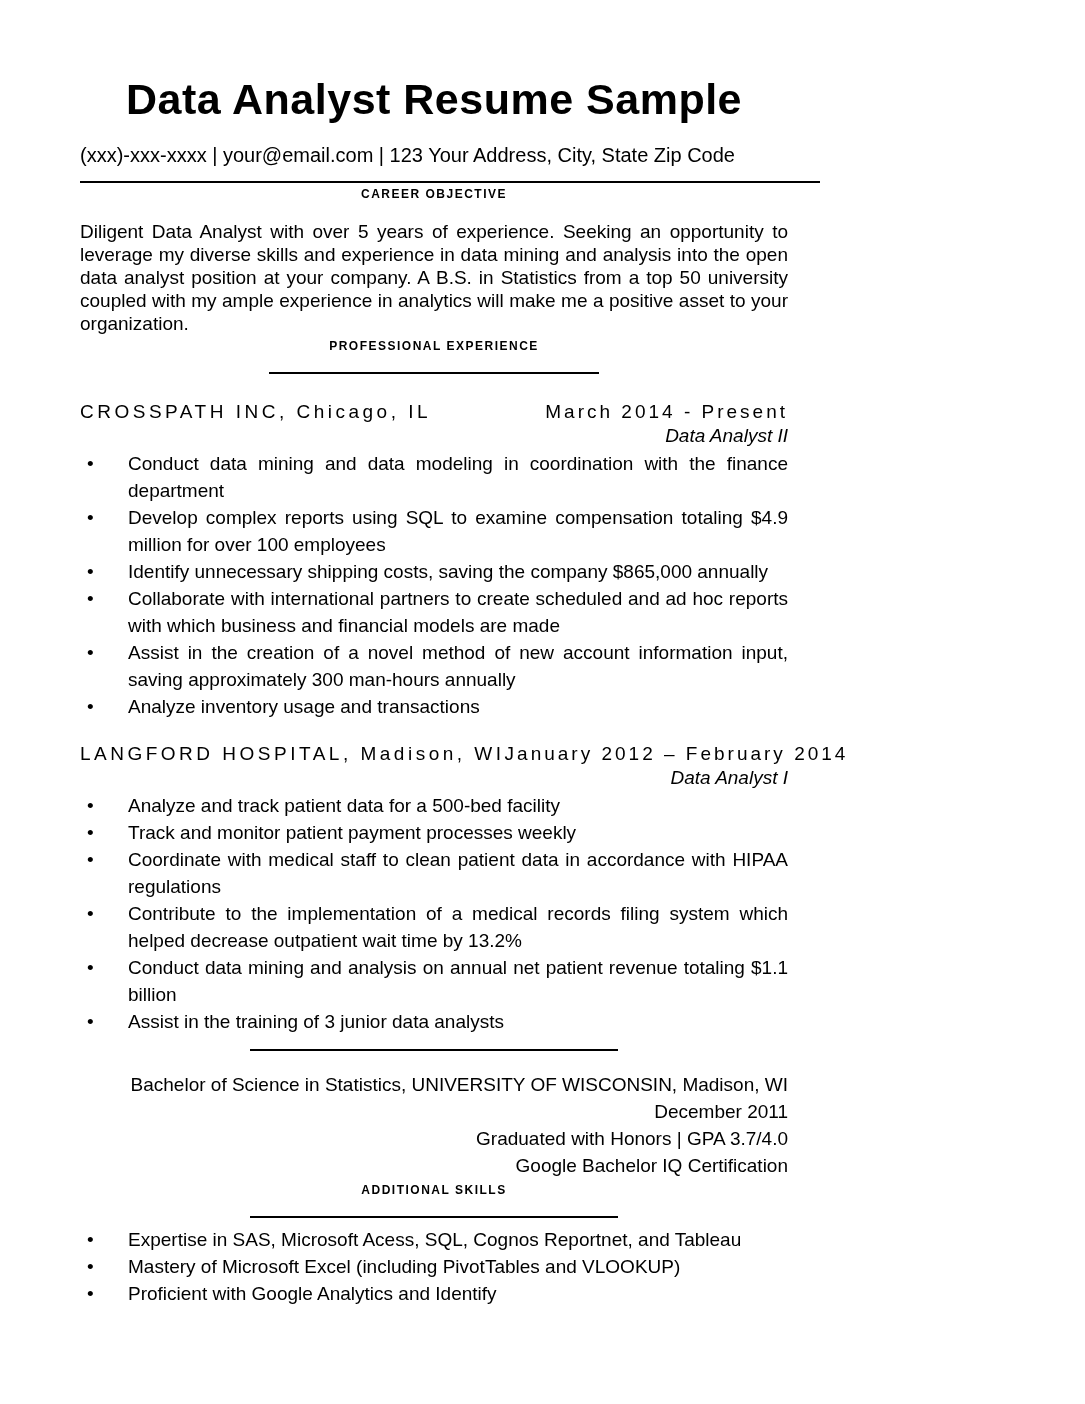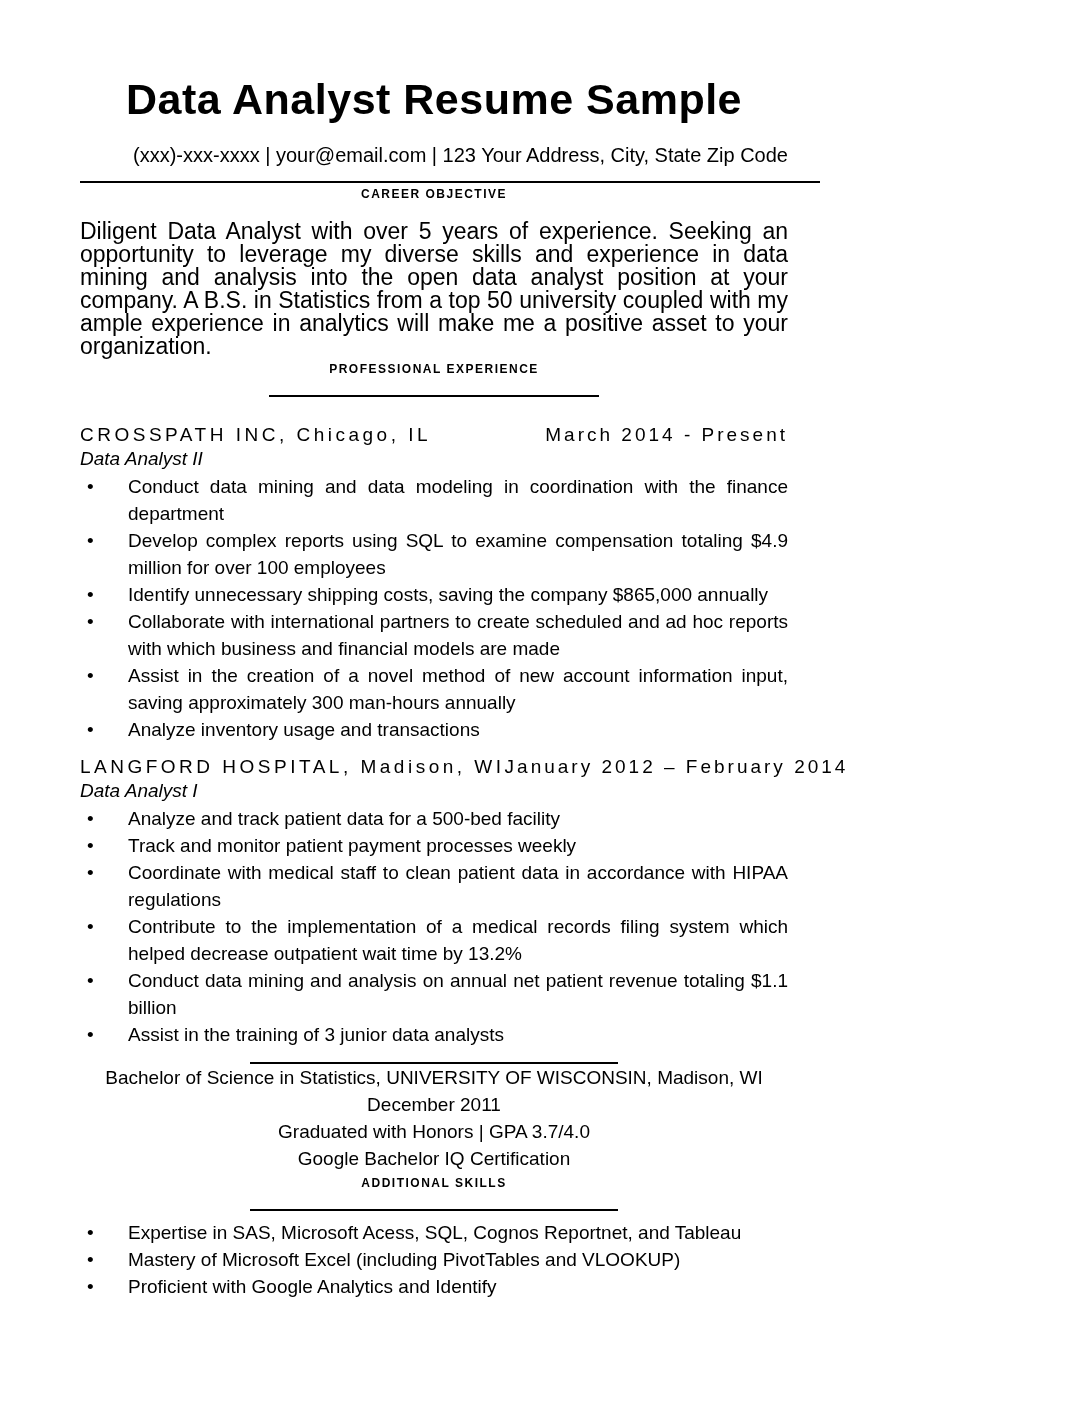"(xxx)-xxx-xxxx | your@email.com | 123" .contact { text-align: right -> left }
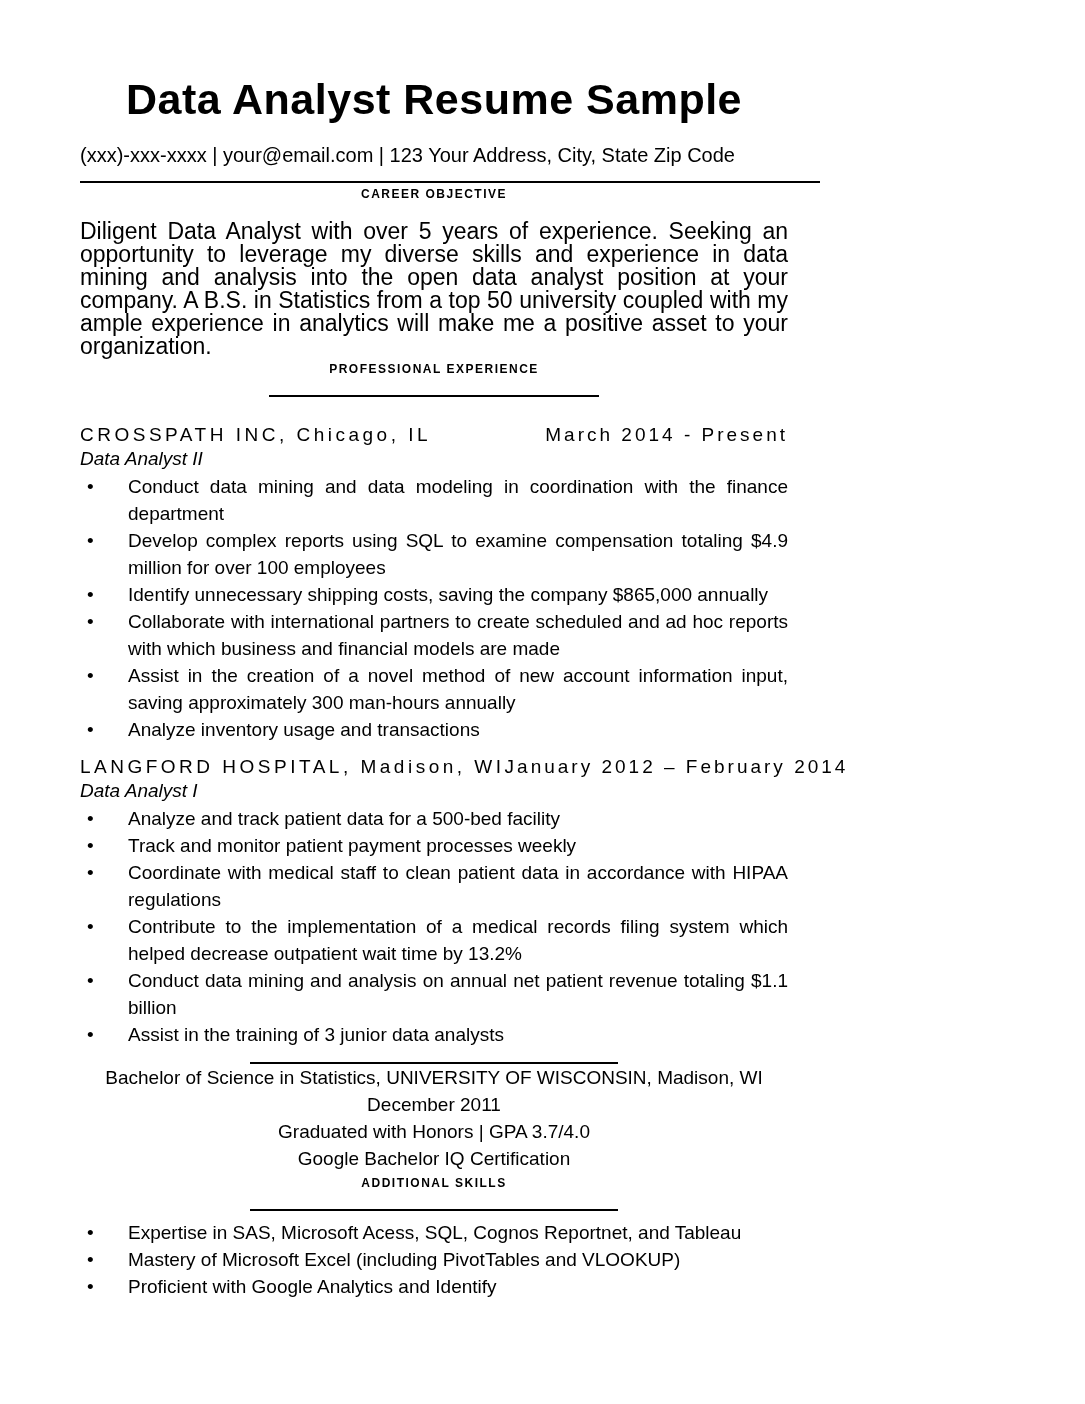"Diligent Data Analyst with over" p.objective { font-size: 23px -> 19px }
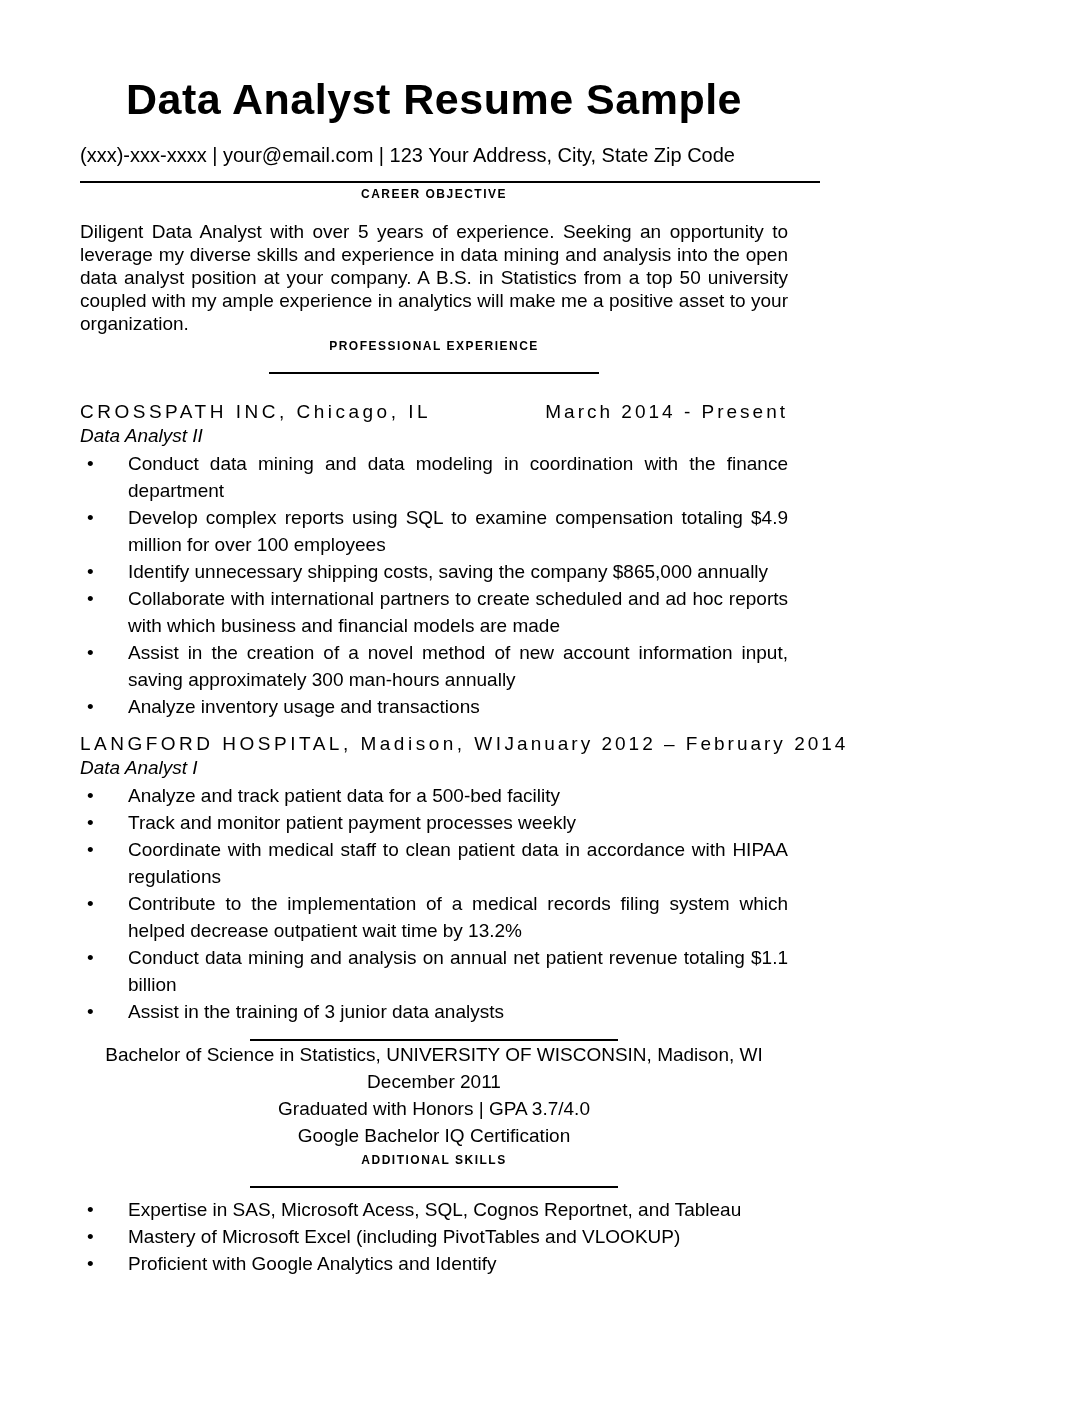"Data Analyst II" .job-title { text-align: none -> right }
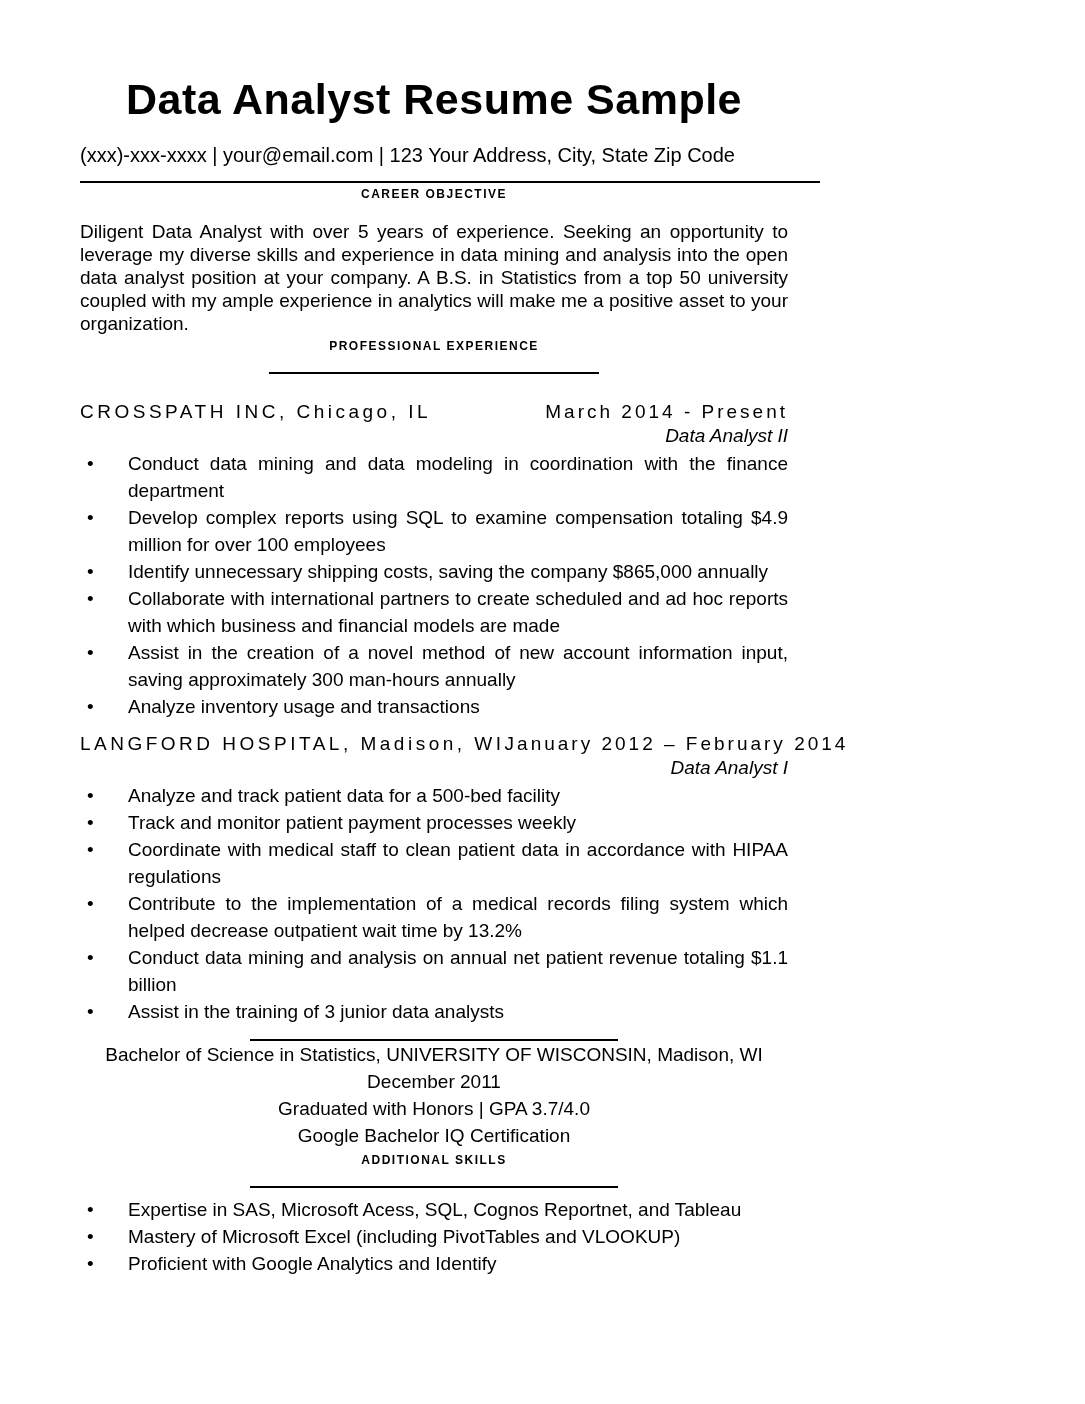"LANGFORD HOSPITAL, Madison, WI" .job + .job { margin-top: 12px -> 22px }
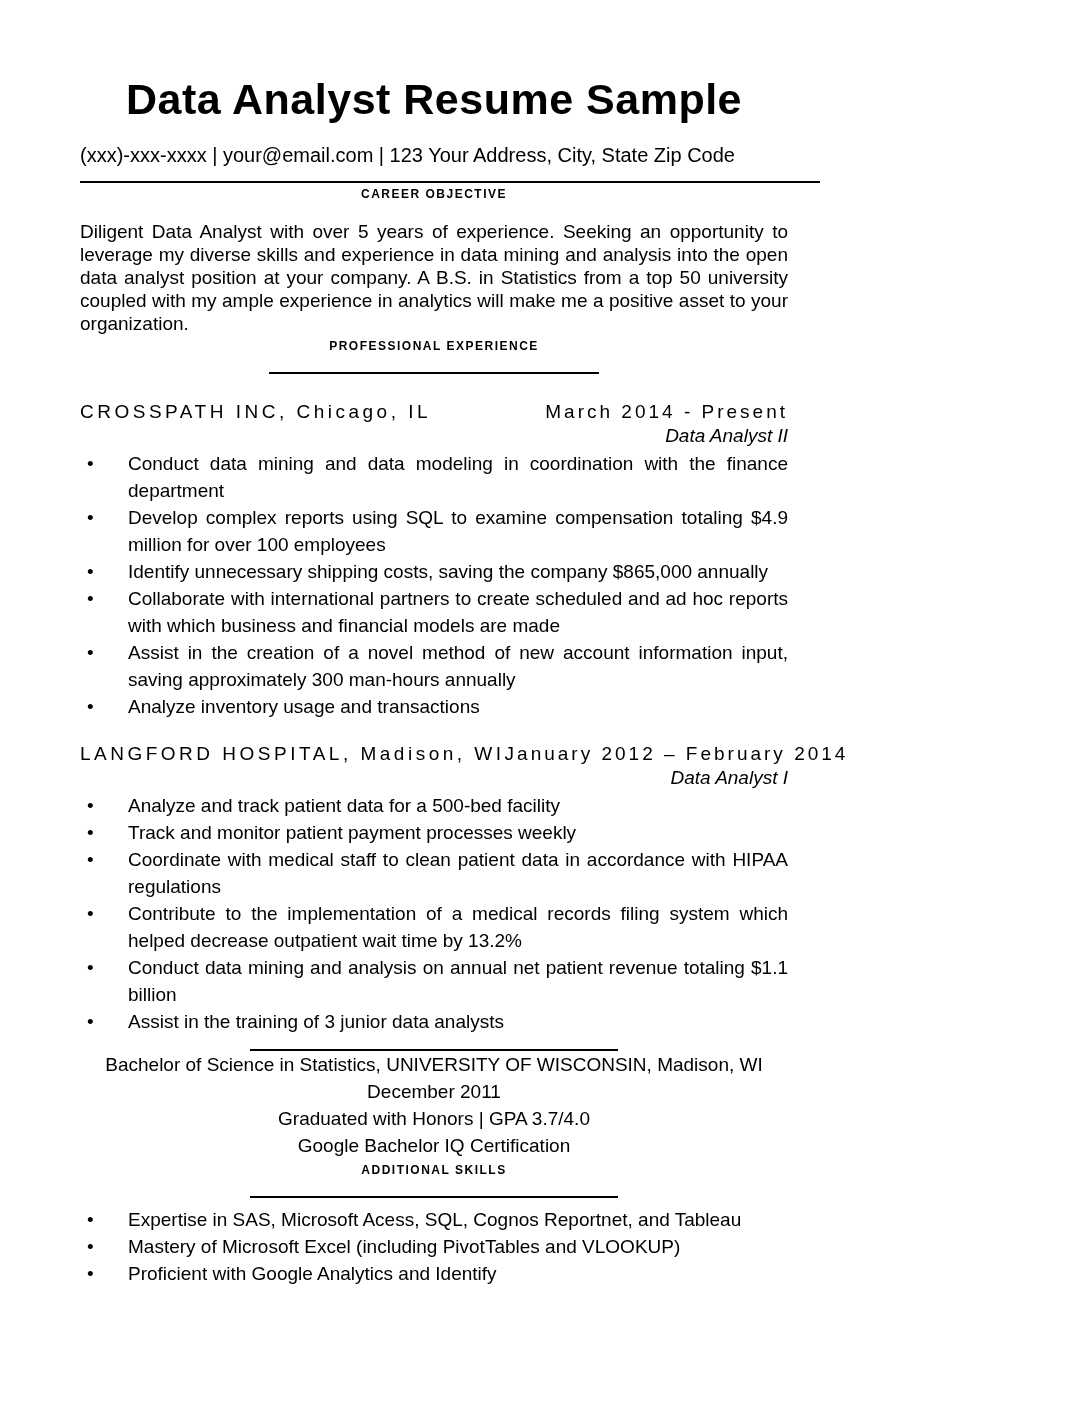"Bachelor of Science in Statistics," .edu-lines { margin-top: none -> 20px; text-align: center -> right }
